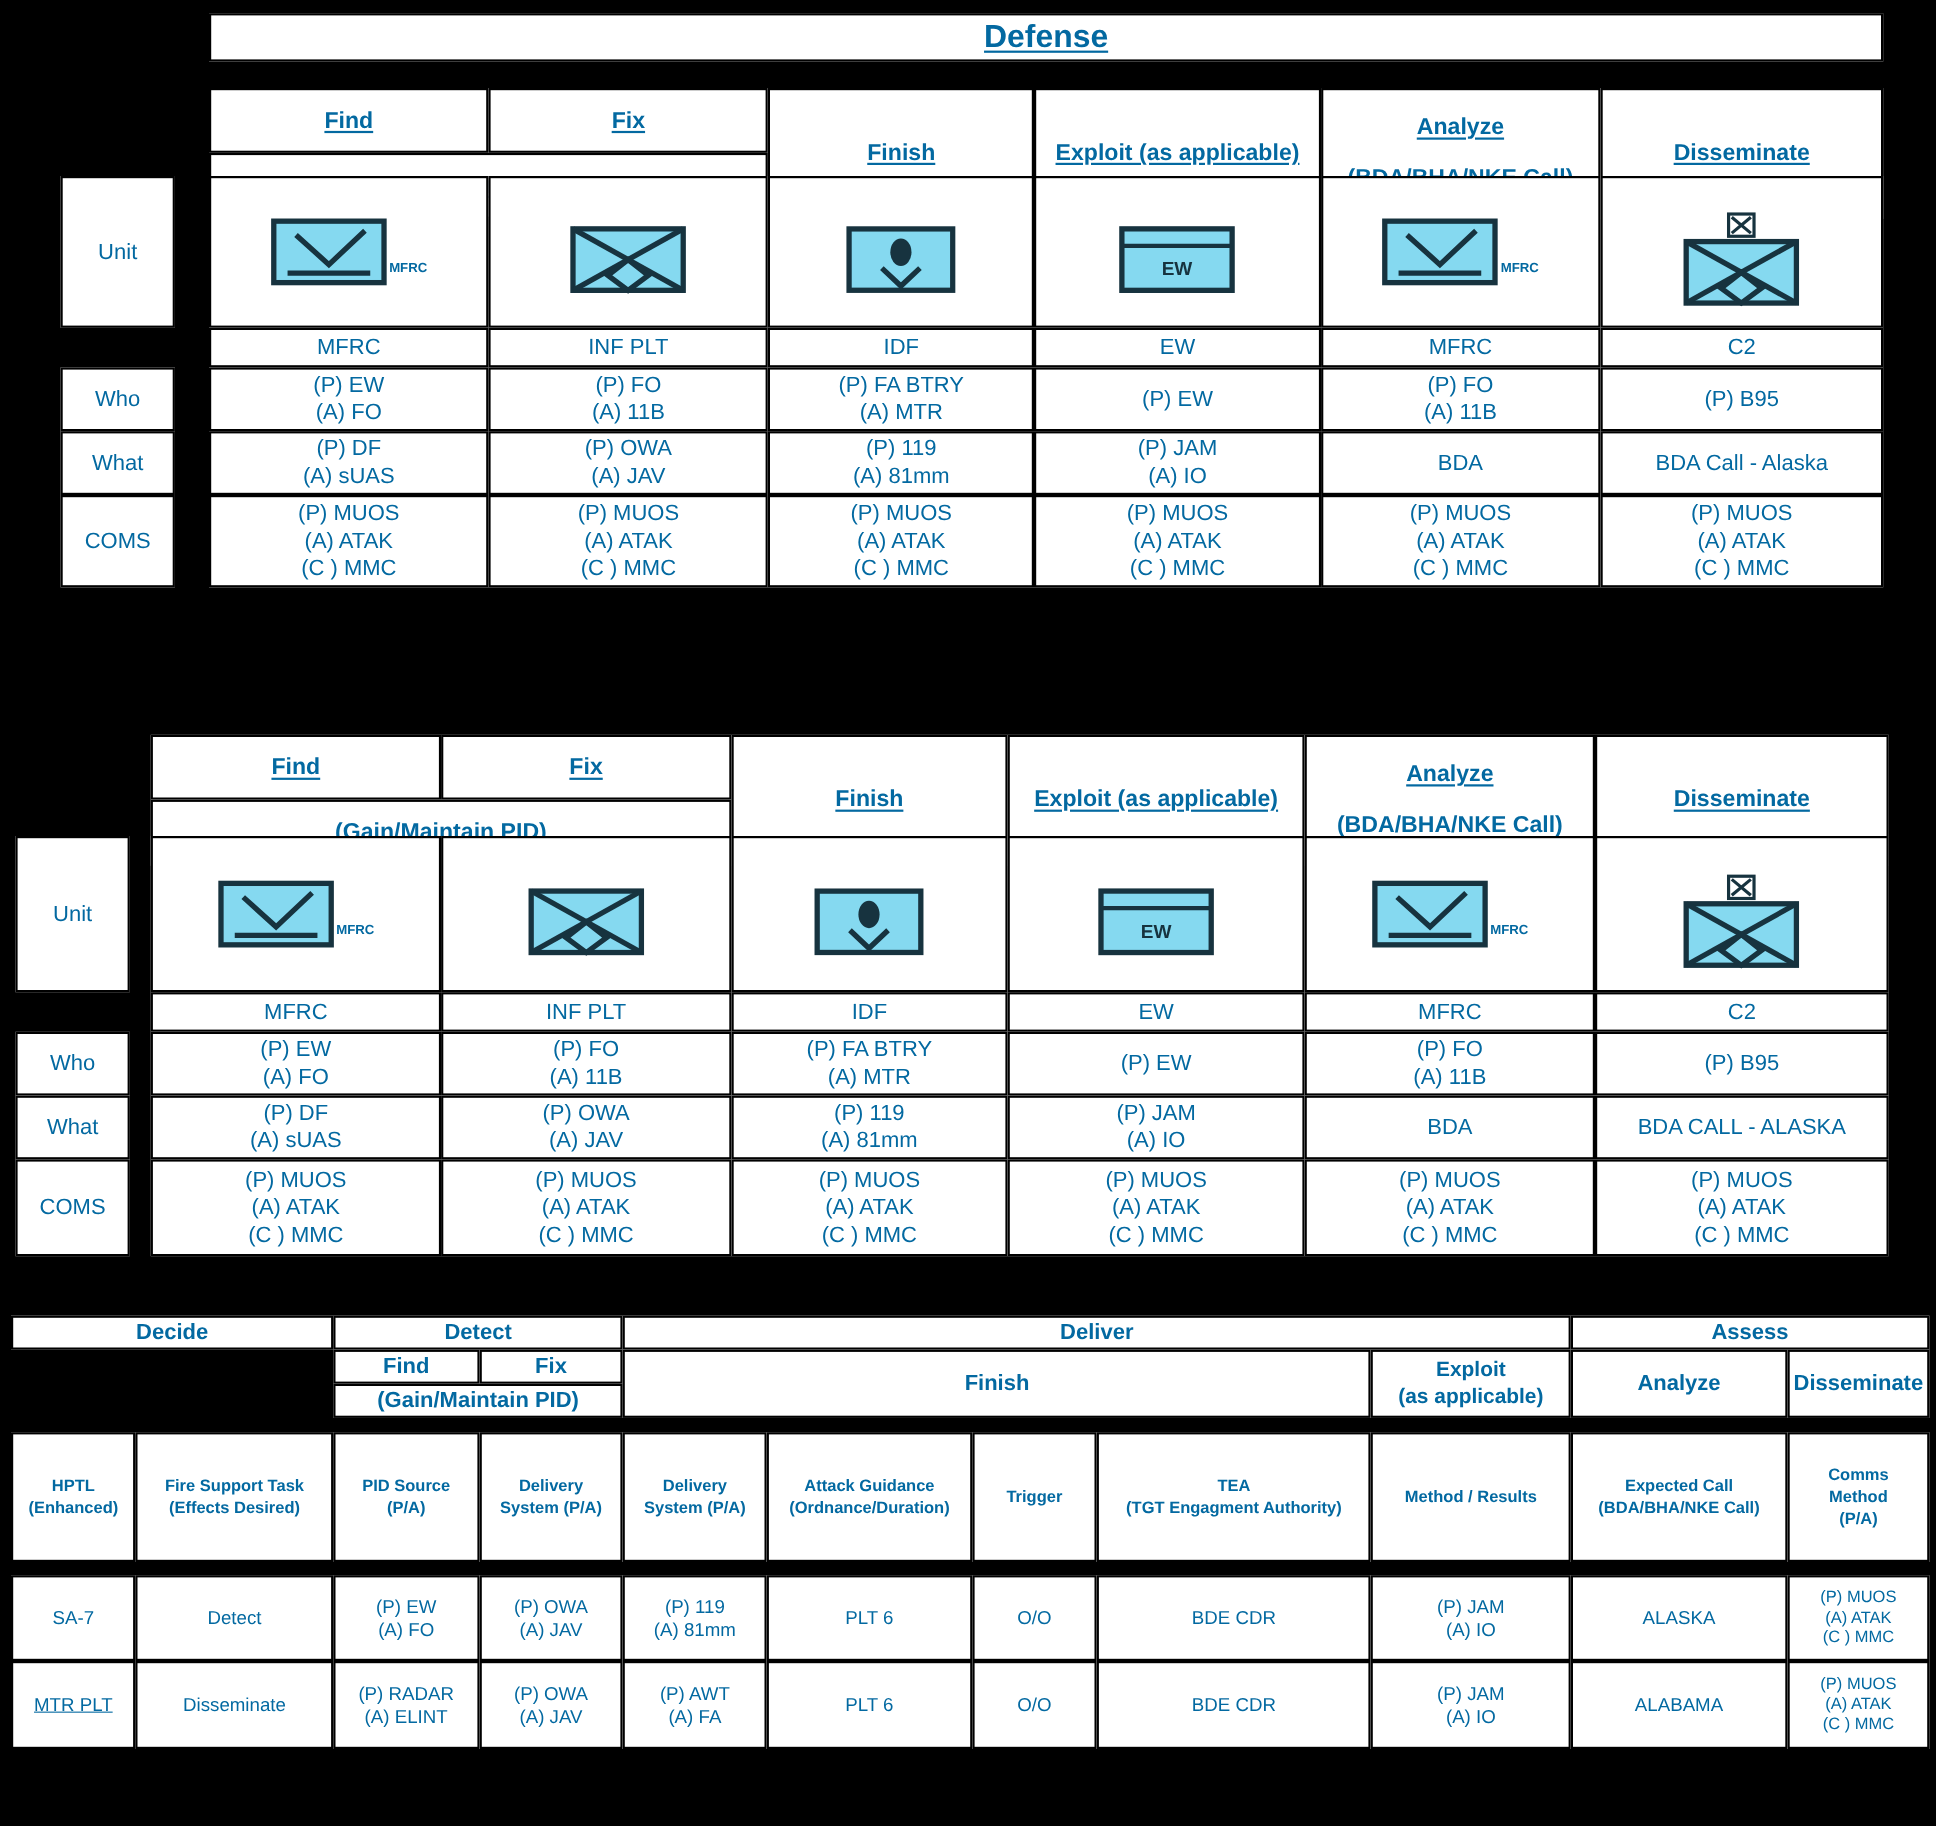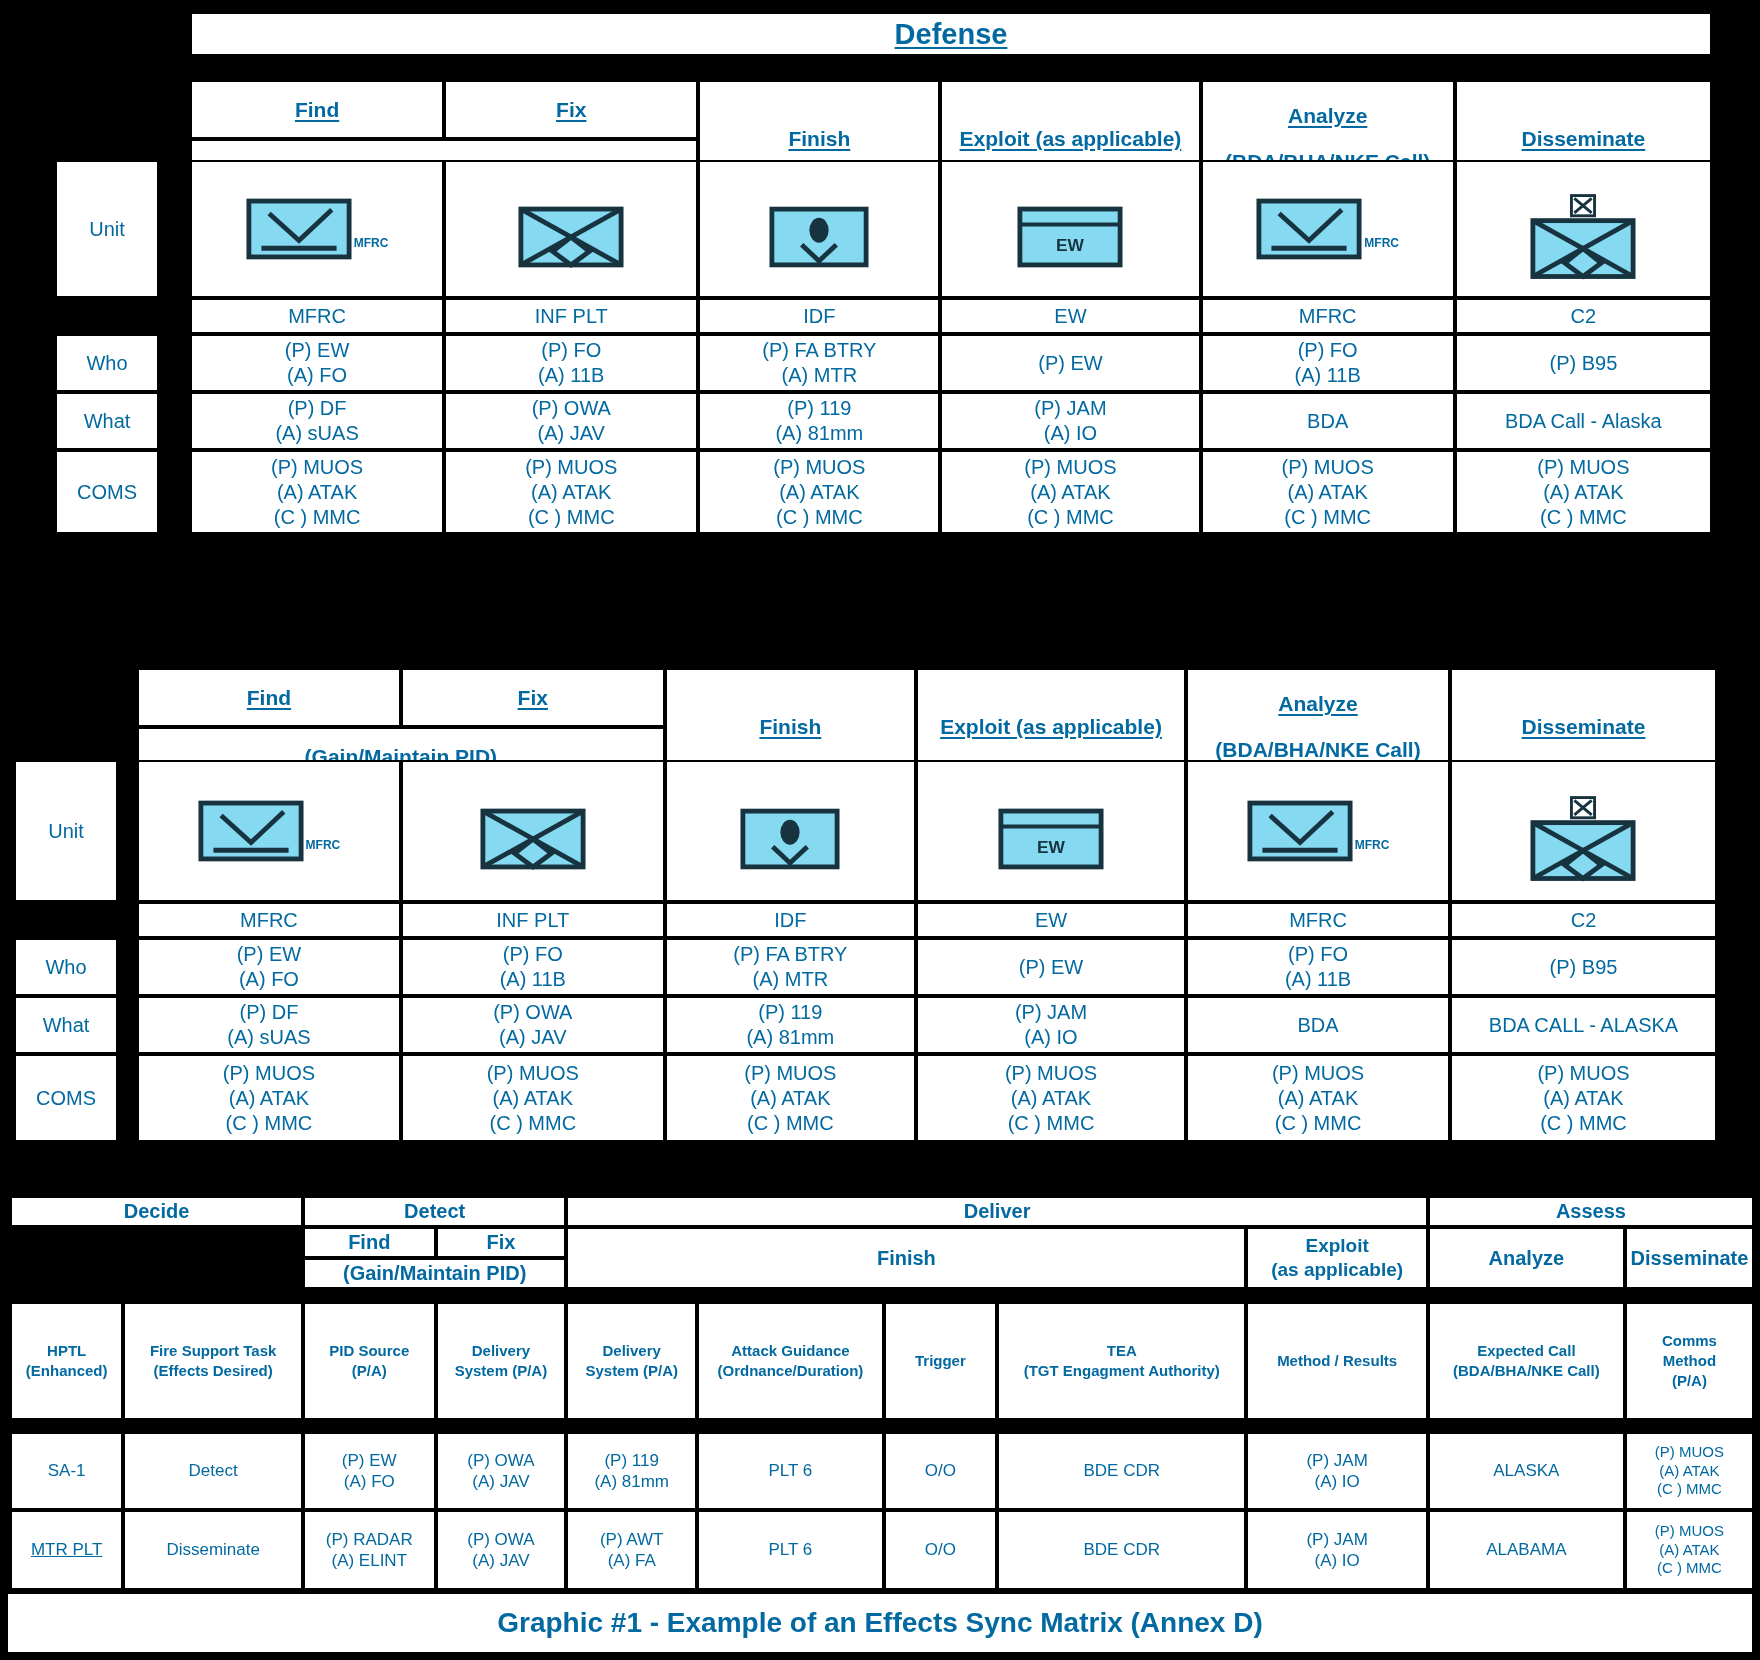"SA-1" td.datacell { text: SA-1 -> SA-7 }
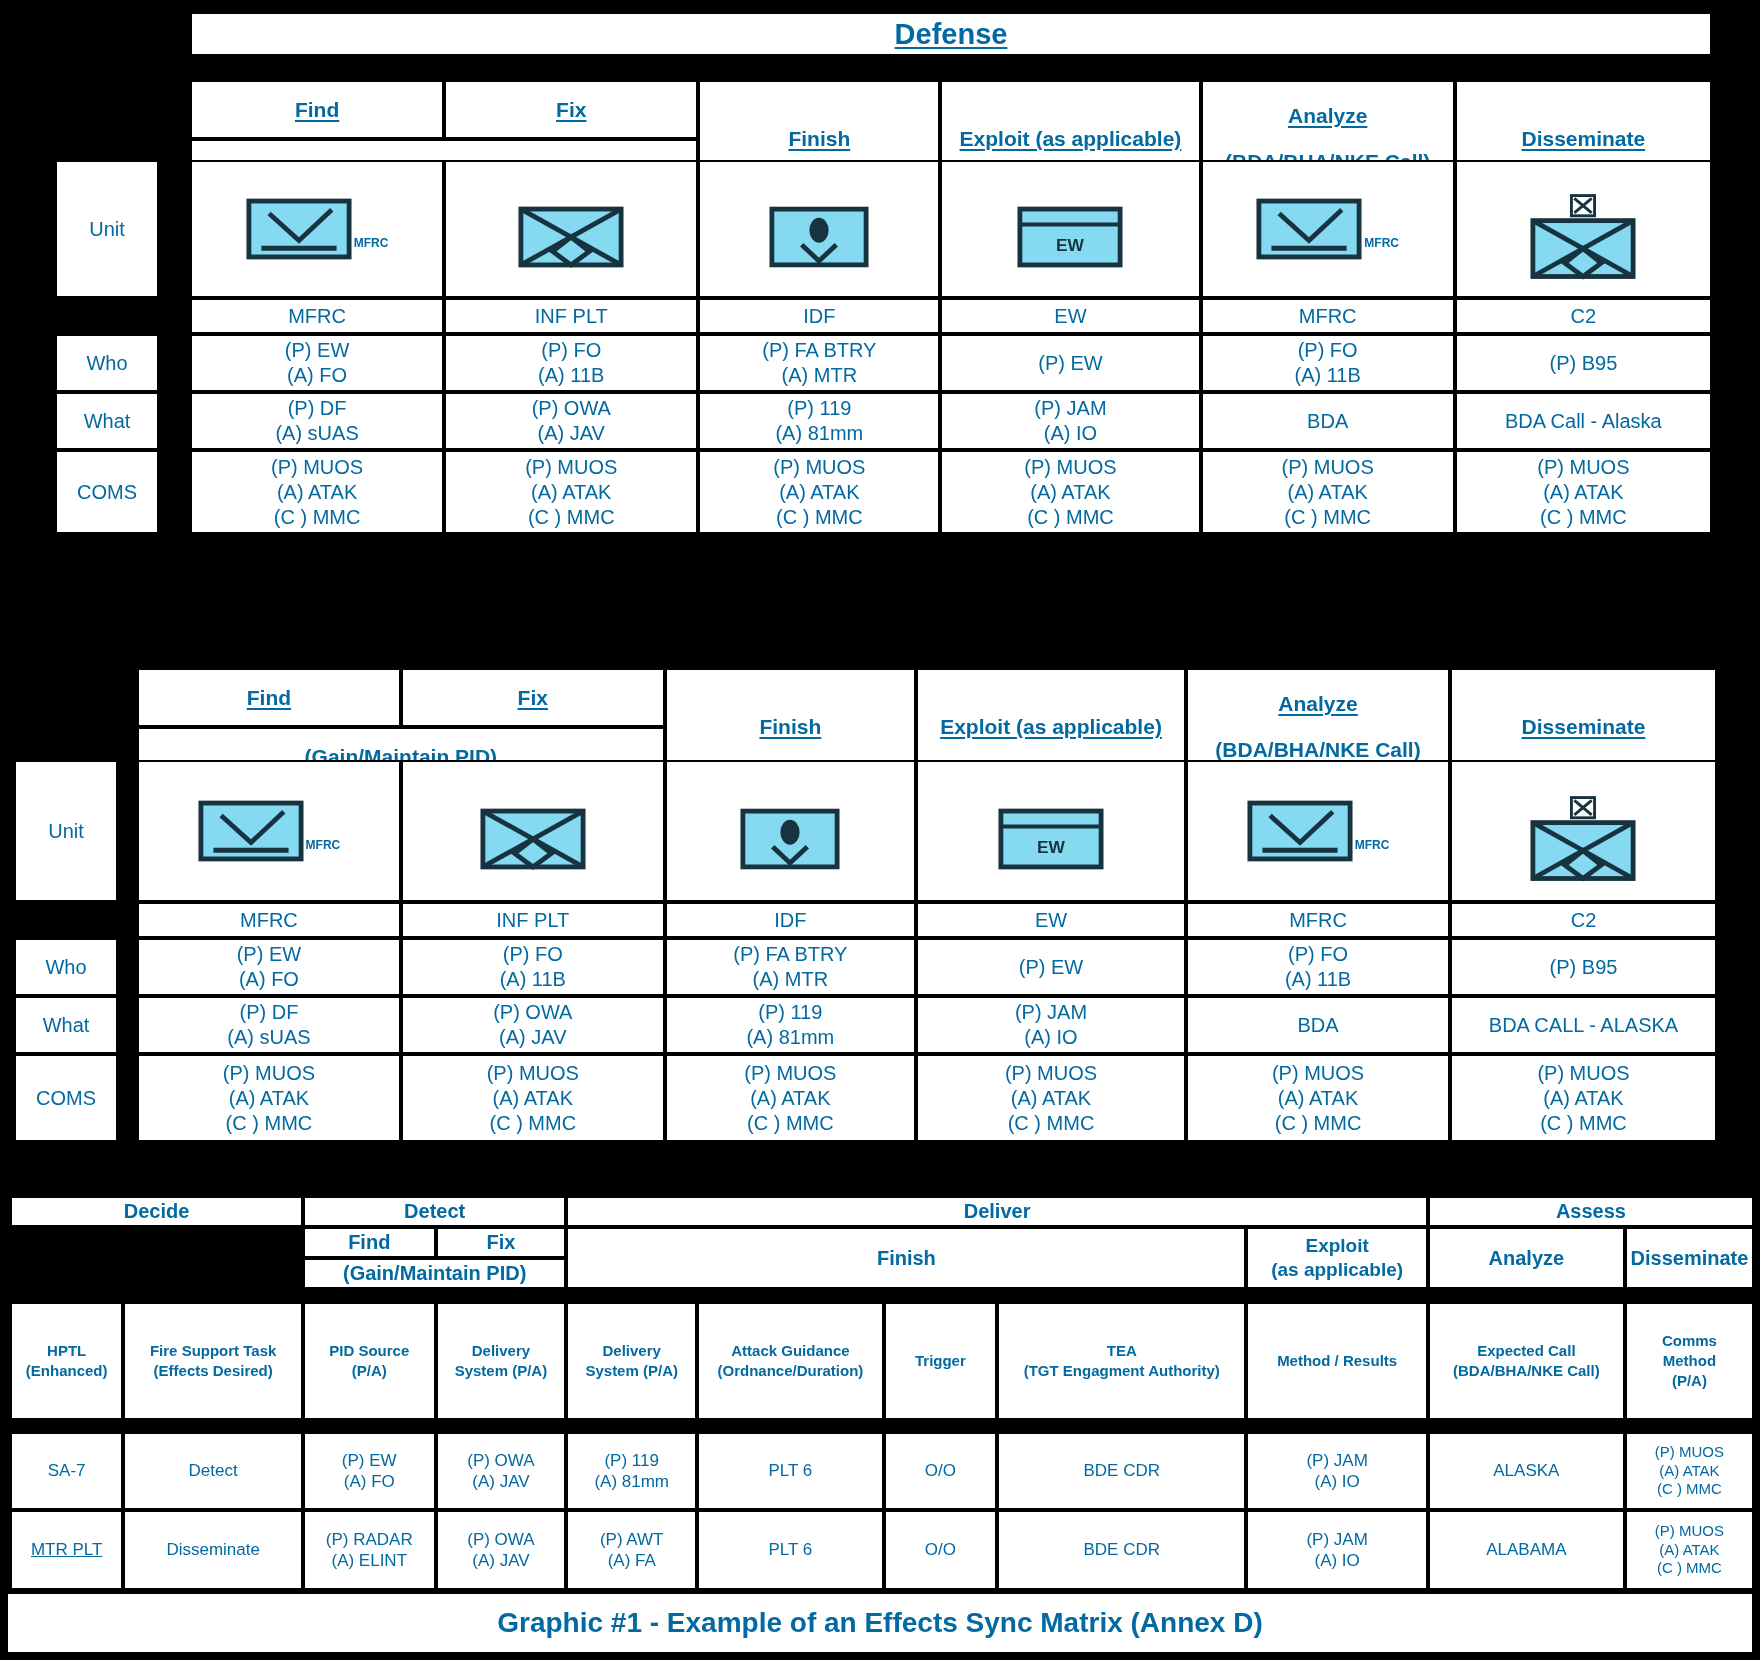"Graphic #1 - Example of" div.caption-bar { html: <div> <span>Graphic #1 - Example of an Effects Sync Matrix (Annex D)</span> </div> -> none }
